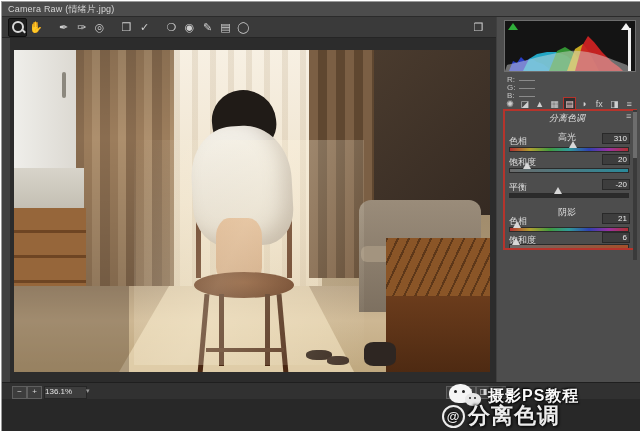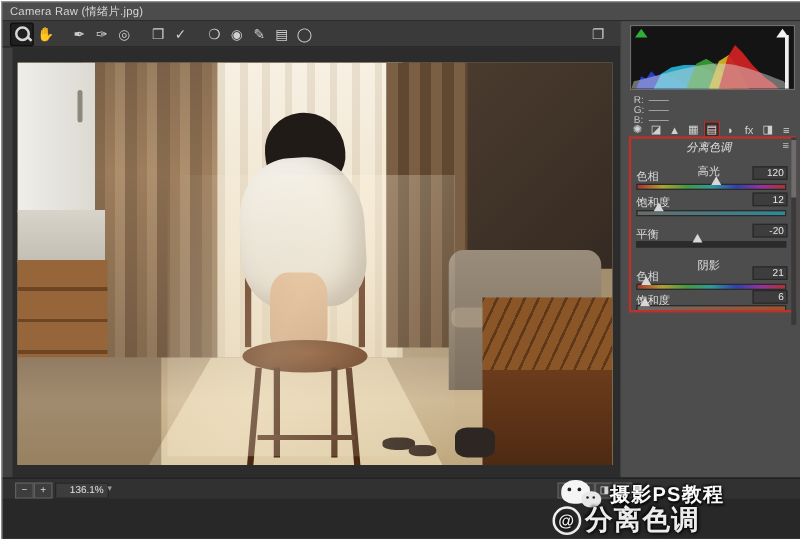"120" div.sl-value { text: 120 -> 310 }
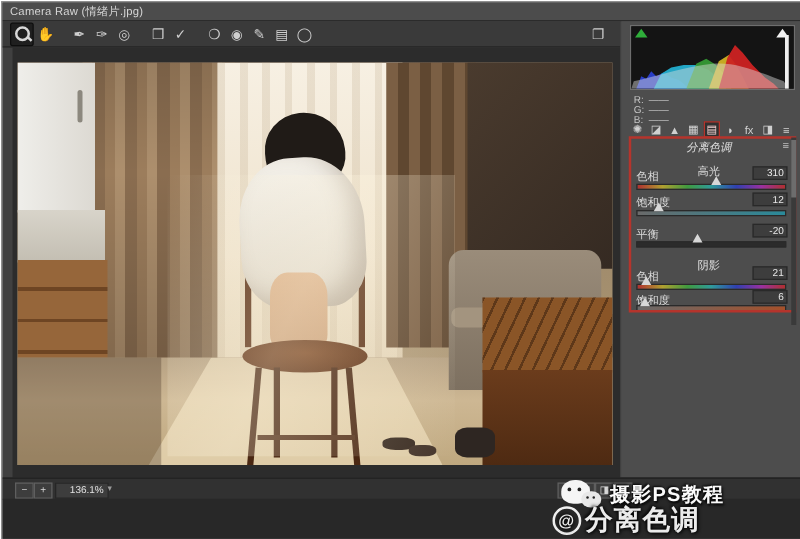"12" div.sl-value { text: 12 -> 20 }
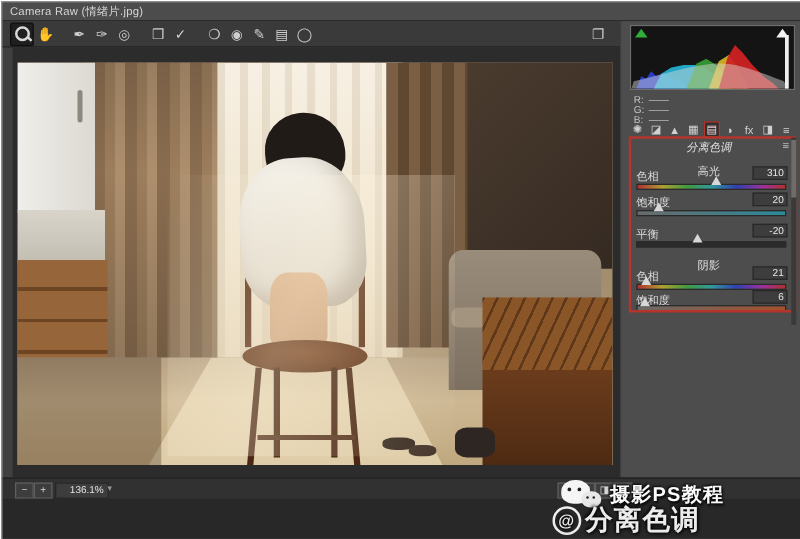"136.1%" .zoombox { text-align: right -> none }
